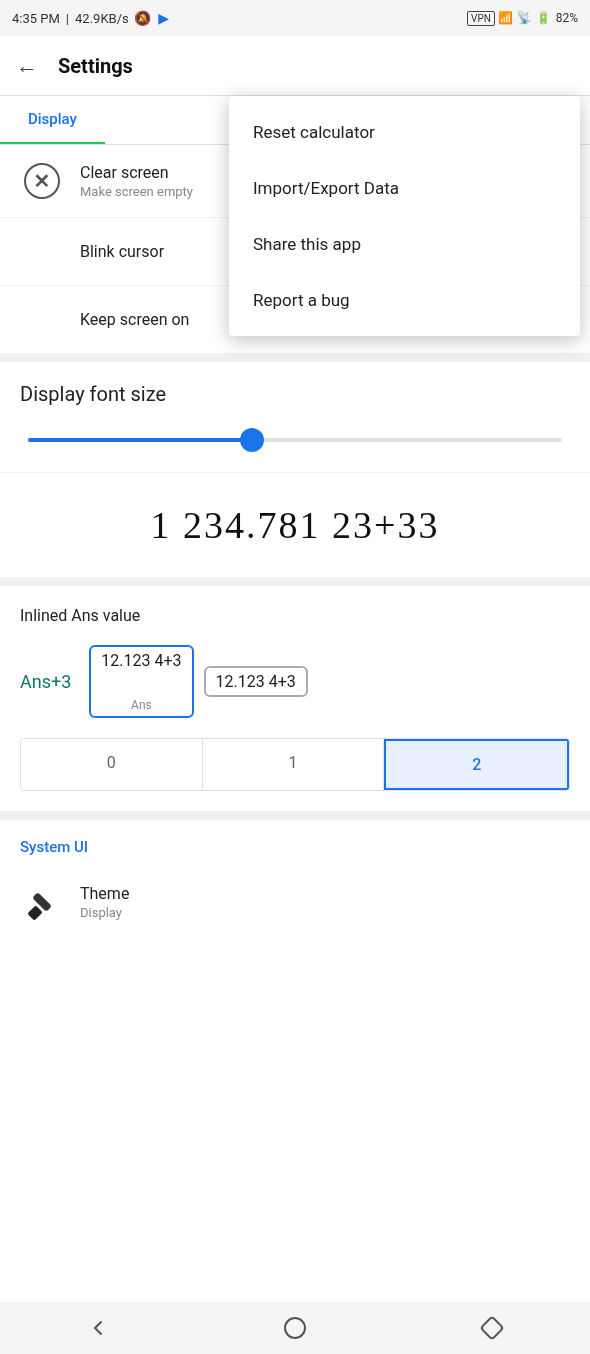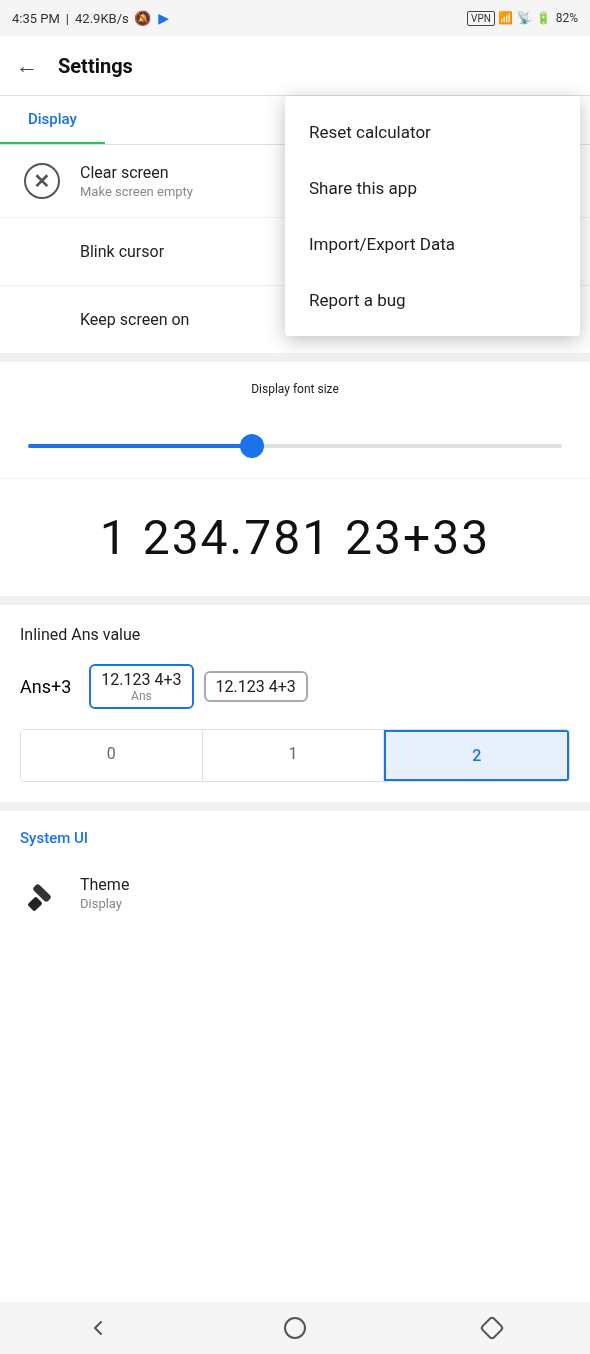"Reset calculator" .dropdown-overlay { width: 295px -> 351px }
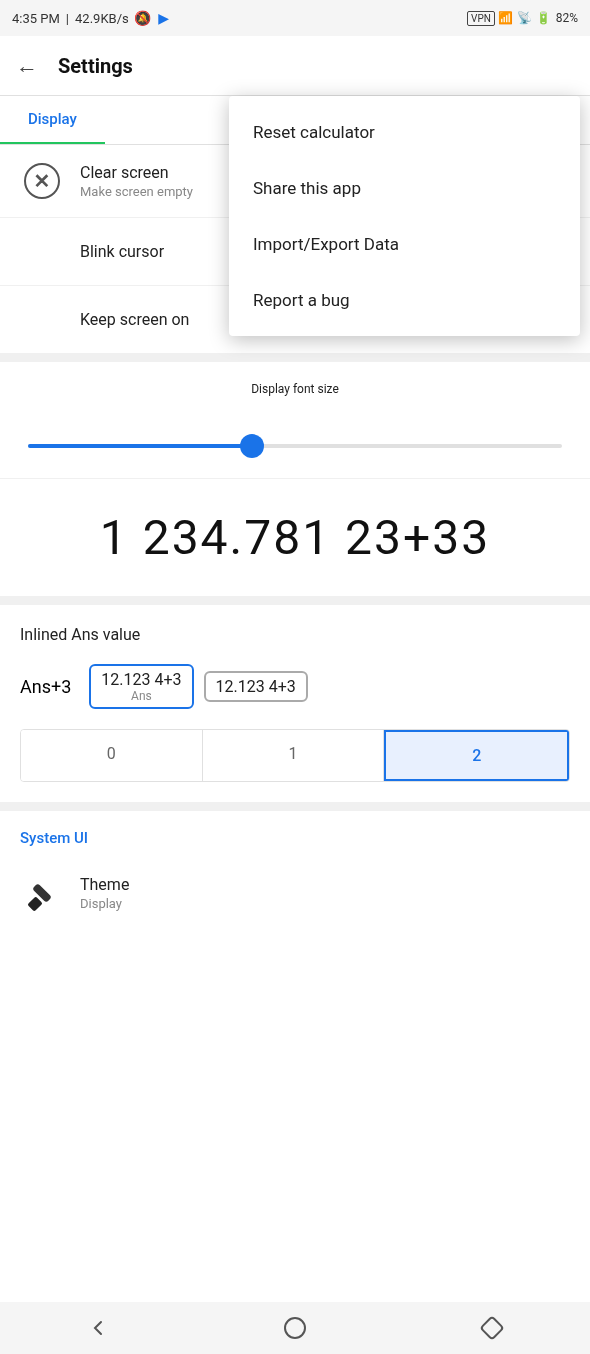"Share this app" div.dropdown-item { order: before "Import/Export Data" -> after "Import/Export Data" }
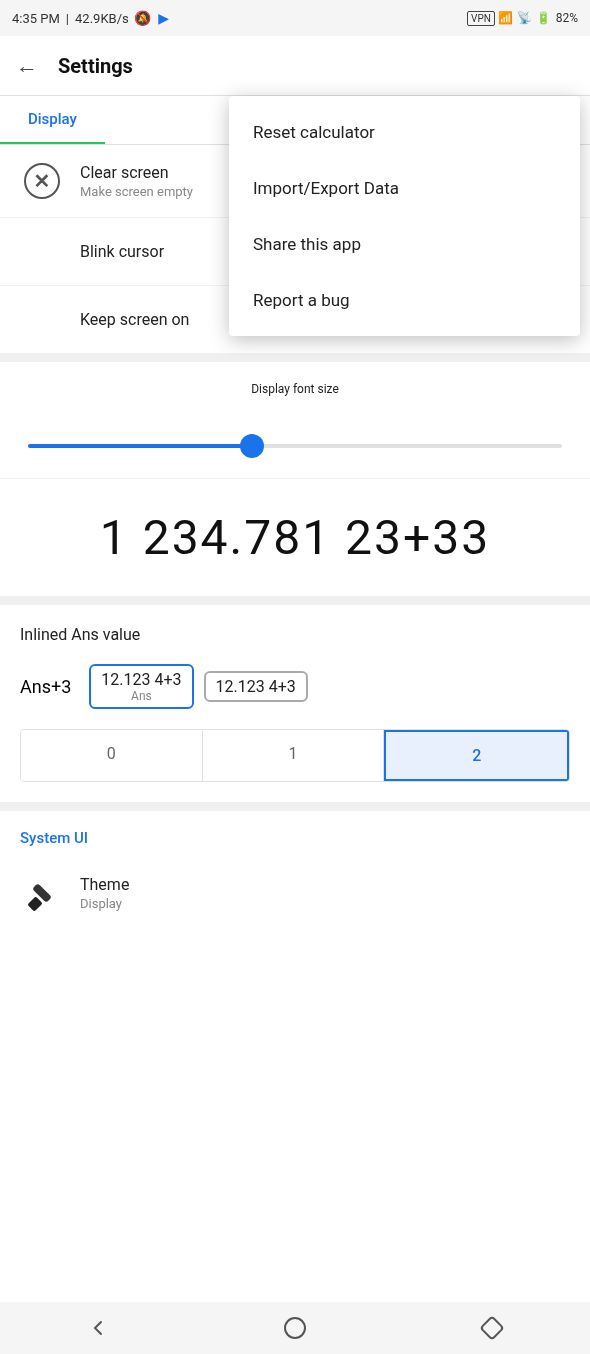"Display font size" .slider-label { font-size: 12px -> 20px; margin-bottom: 34px -> 18px; text-align: center -> none }
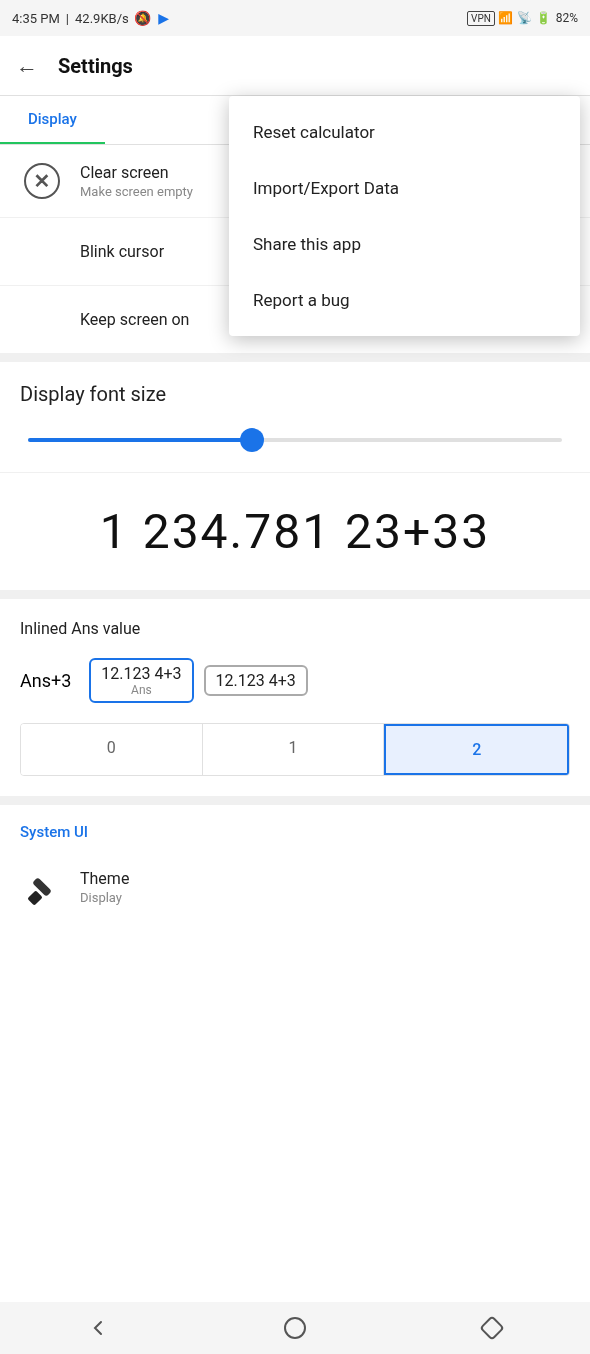"1 234.781 23+33" .font-preview-text { font-family: none -> Liberation Serif, serif; font-size: 48px -> 38px }
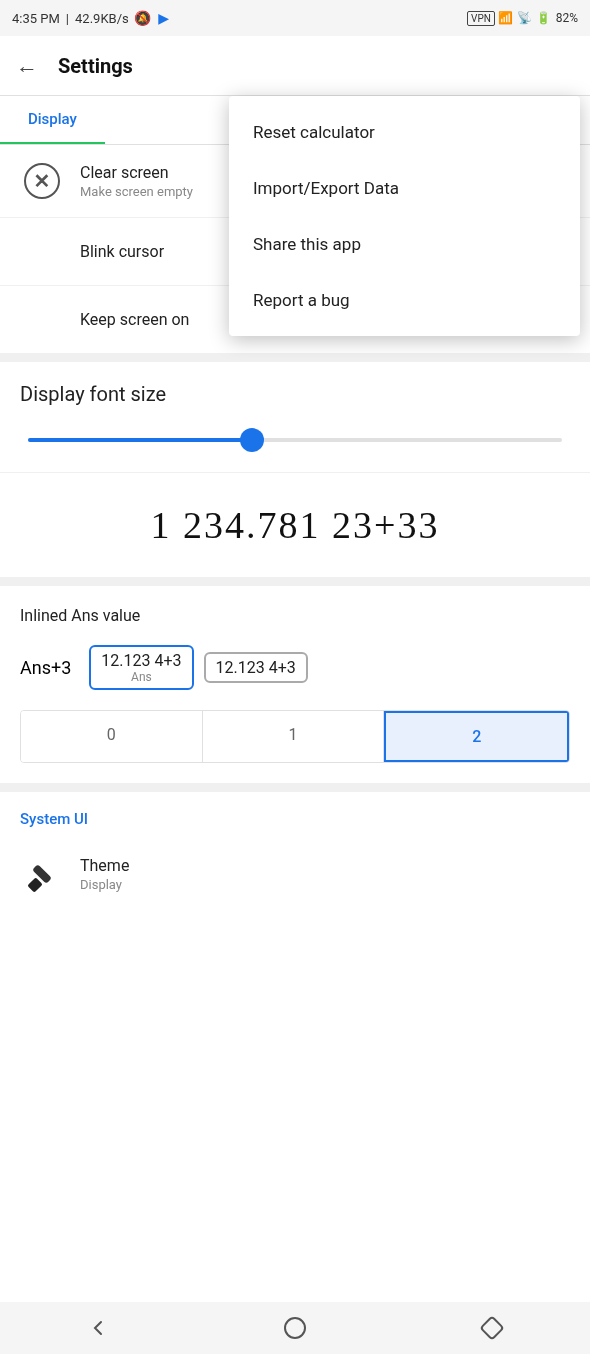"Ans+3" .ans-label { color: #000000 -> #0f766e }
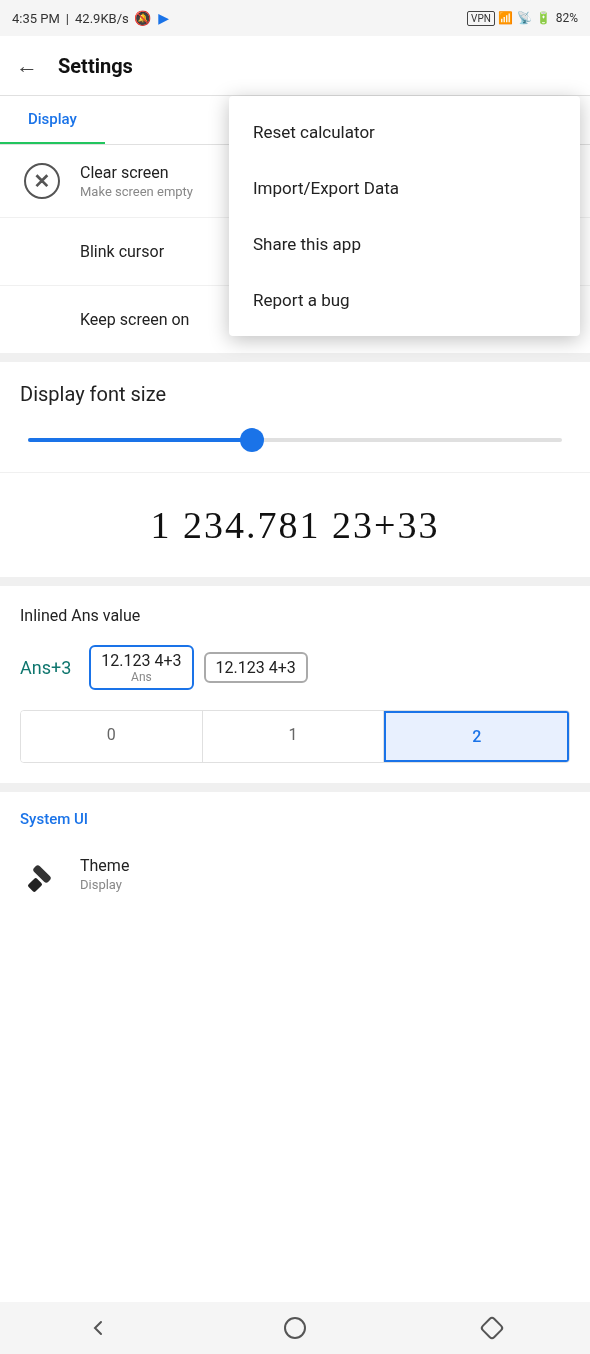"Ans" .ans-box-selected .ans-sub { margin-top: none -> 28px }
